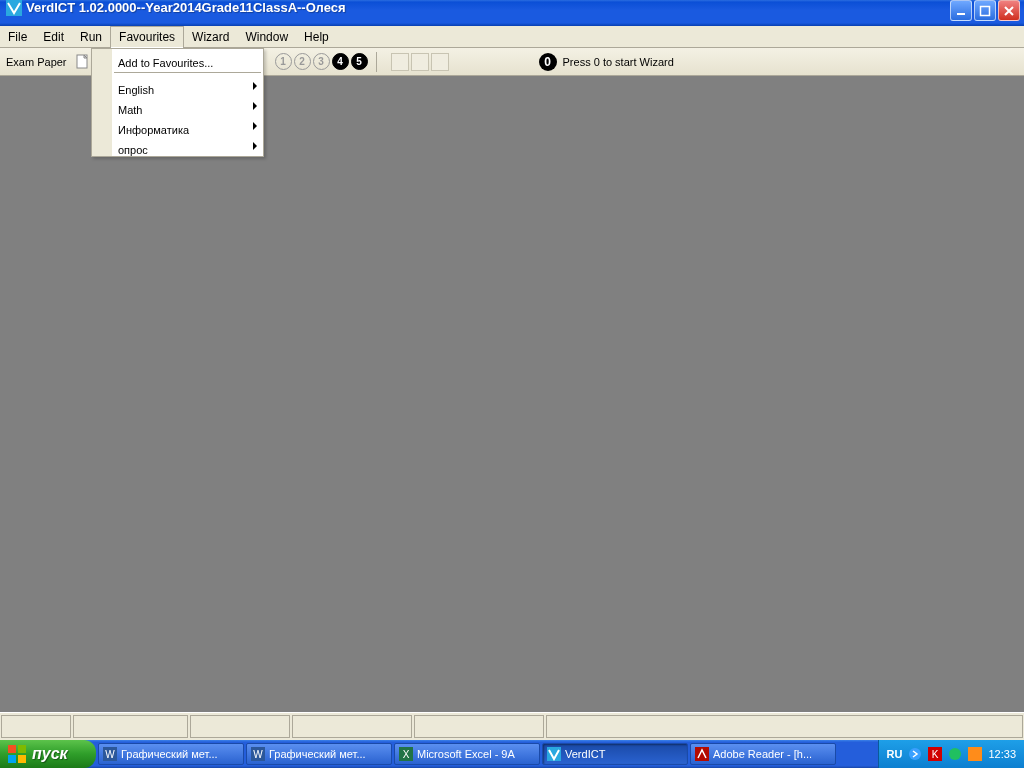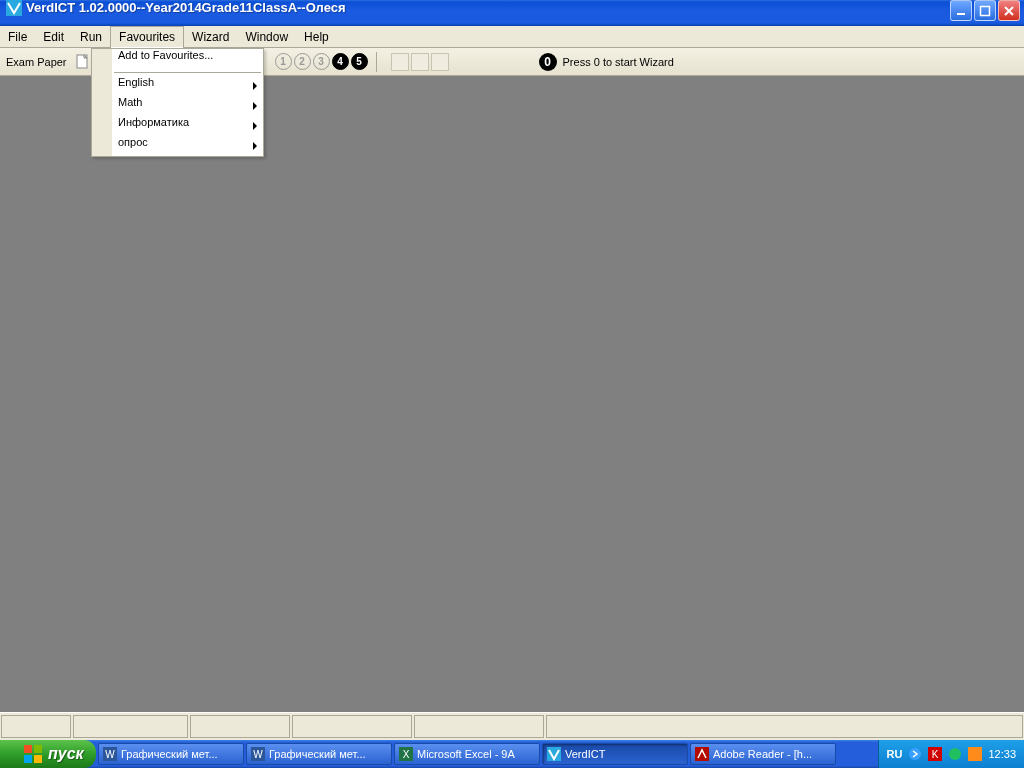"Add to Favourites..." .dropdown .dd-item { align-items: flex-start -> flex-end }
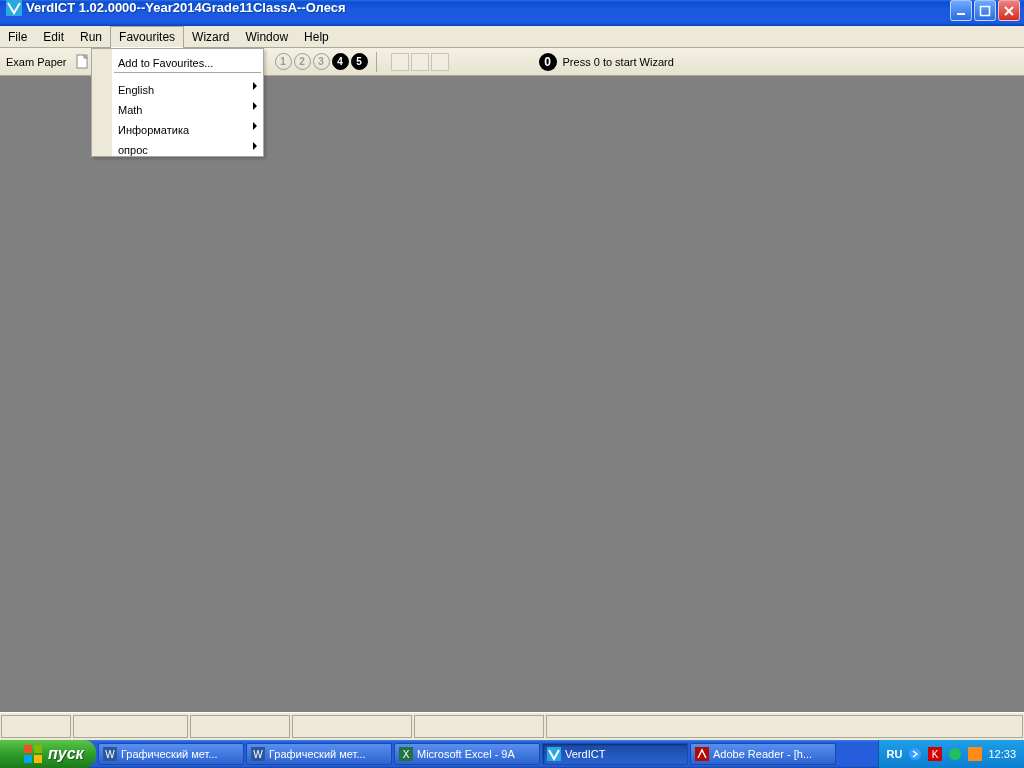"пуск" .startbtn { padding-left: 24px -> 8px }
